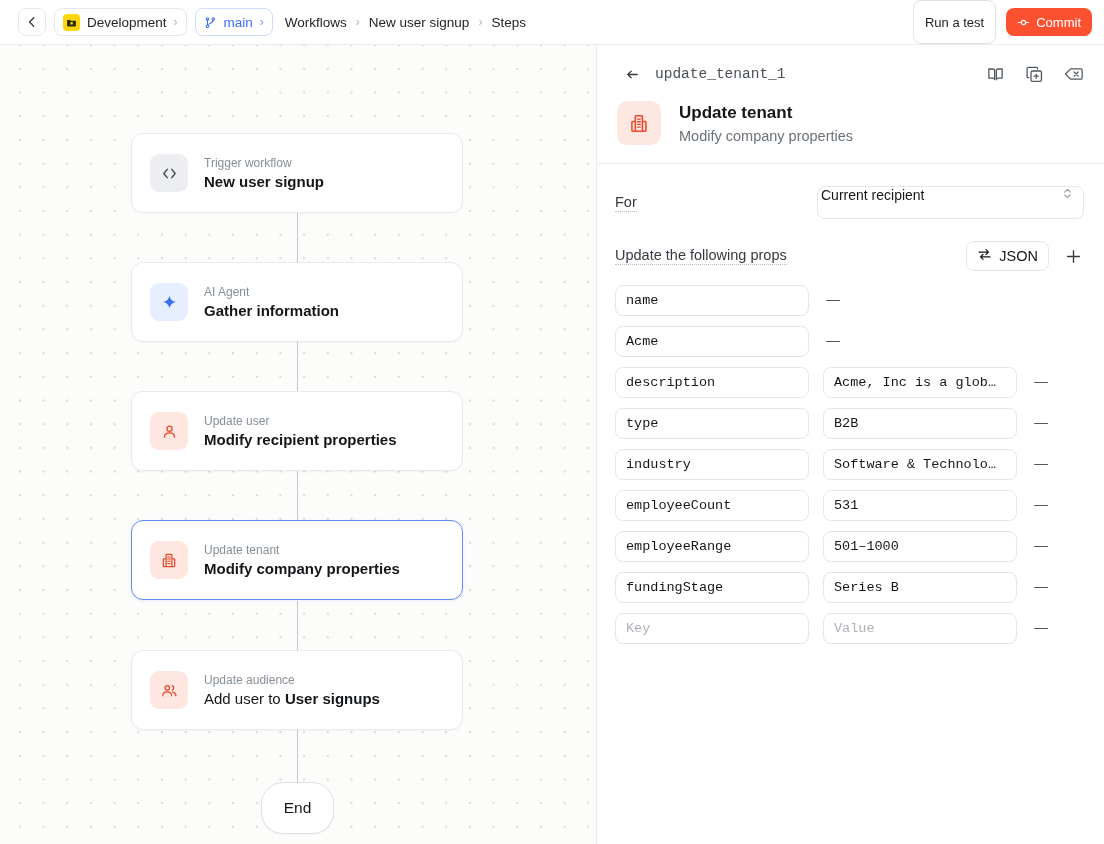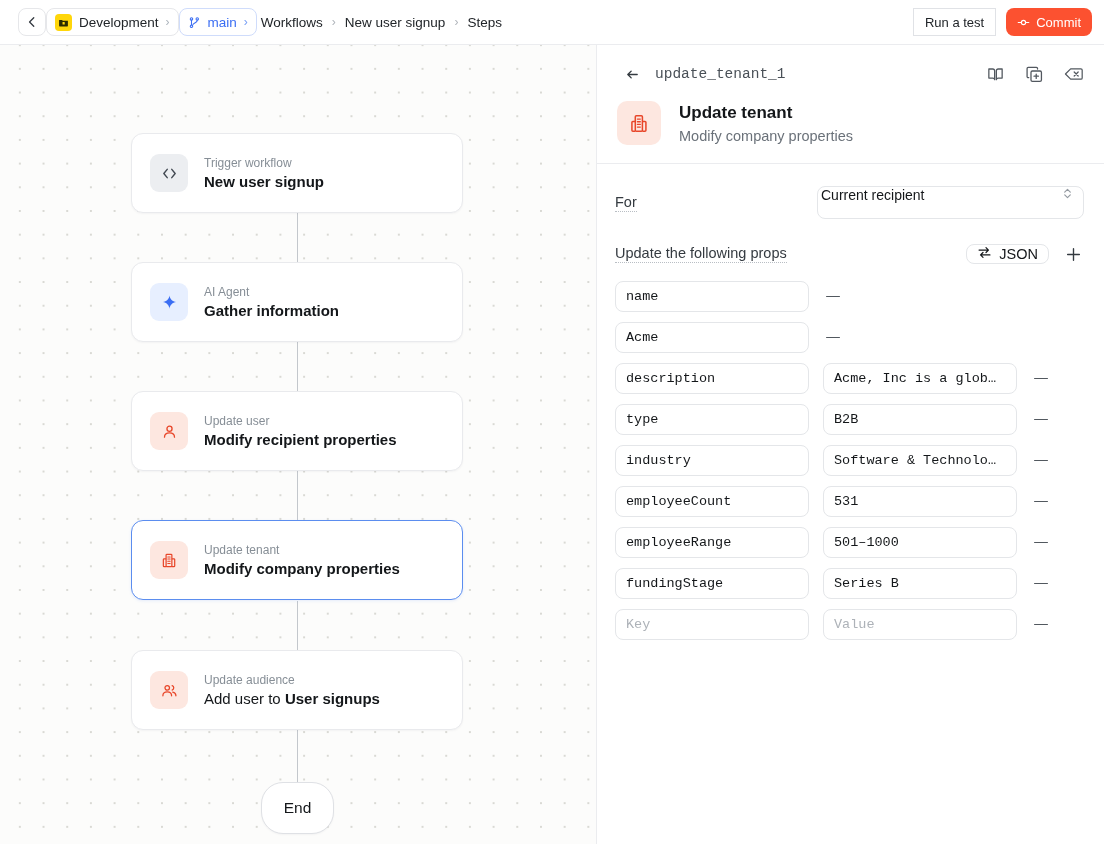"Development" .tb-left { gap: 0 -> 8px }
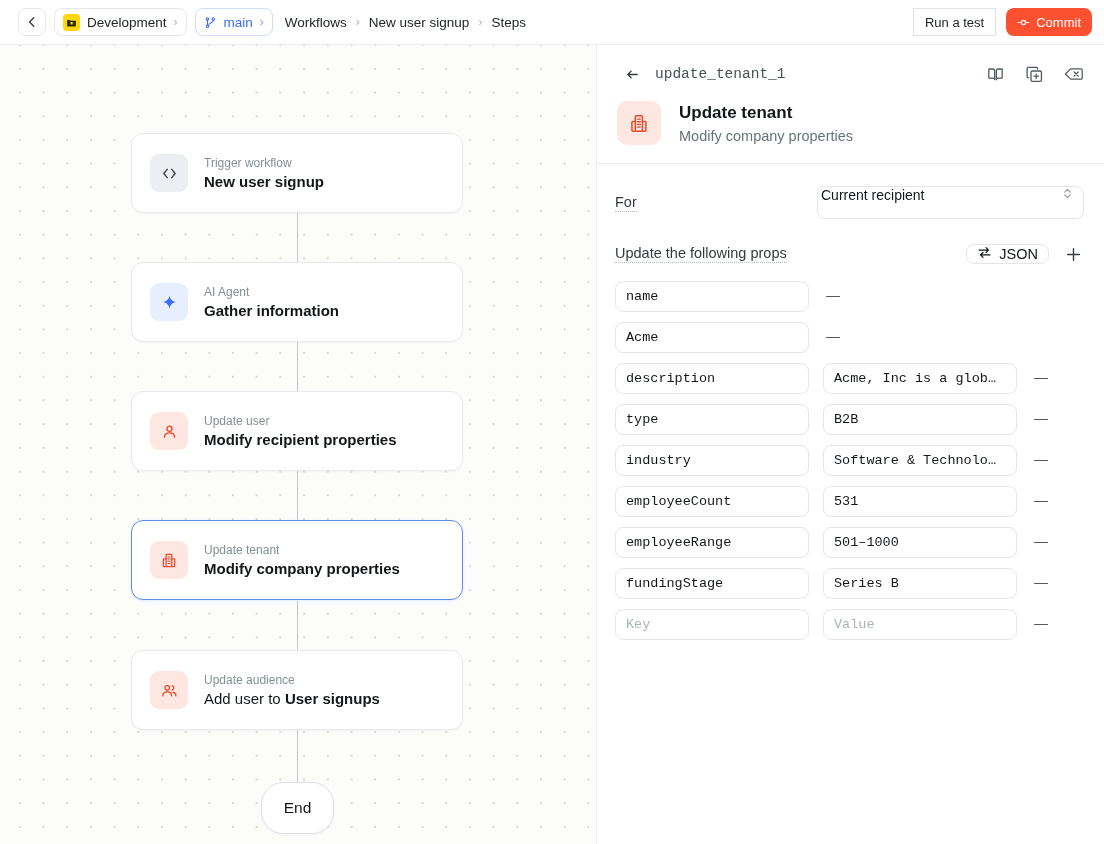"Run a test" .btn-test { border-radius: 0 -> 8px; height: 28px -> 44px }
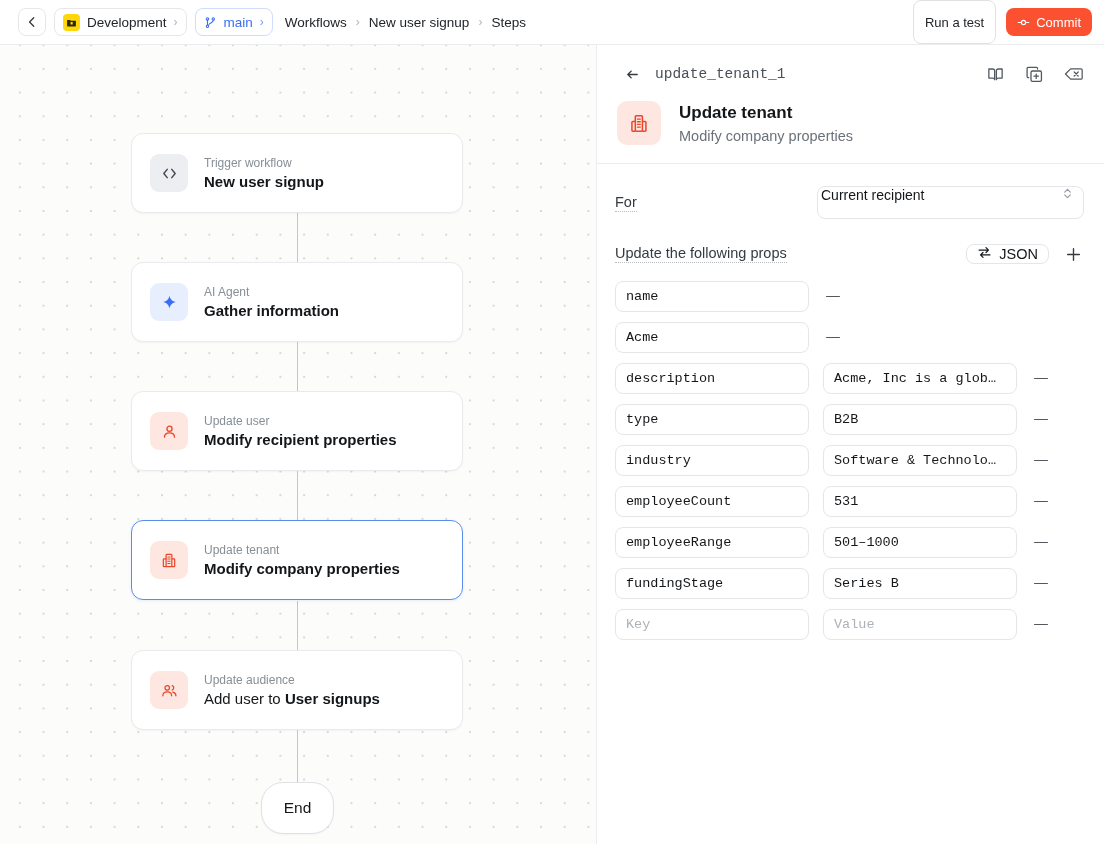"JSON" .json-btn { height: 20px -> 30px }
